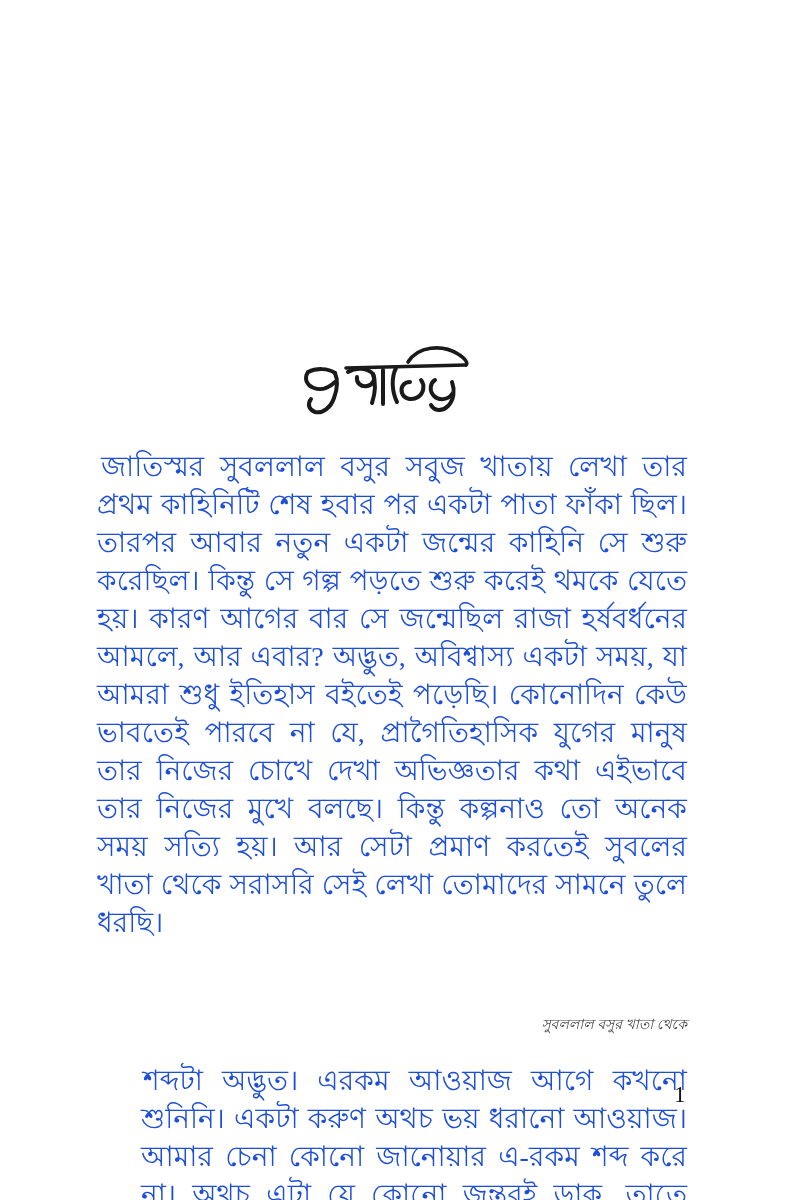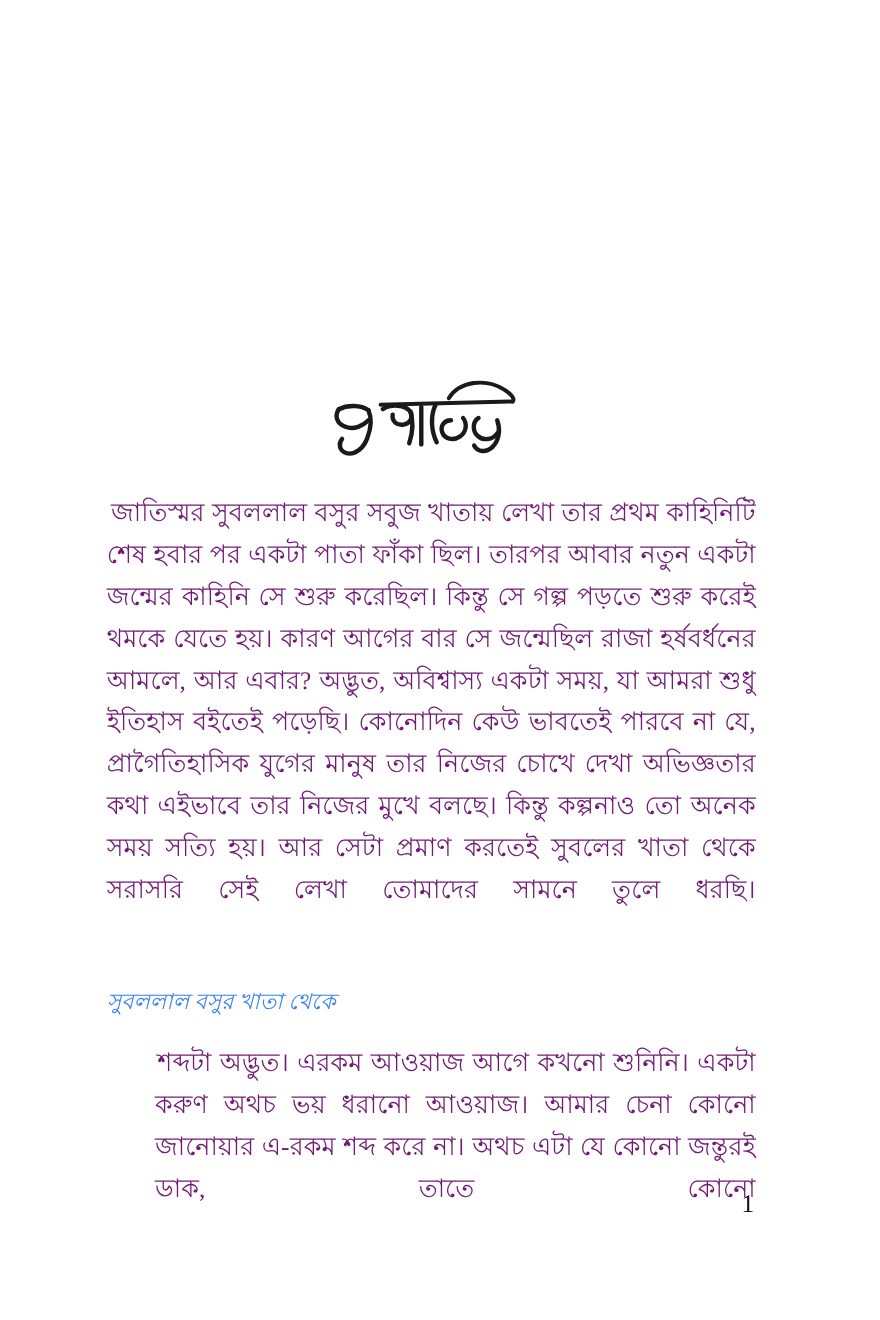"জাতিস্মর সুবললাল বসুর সবুজ খাতায়" .para { color: #701a75 -> #1d4ed8; font-size: 23px -> 28px }
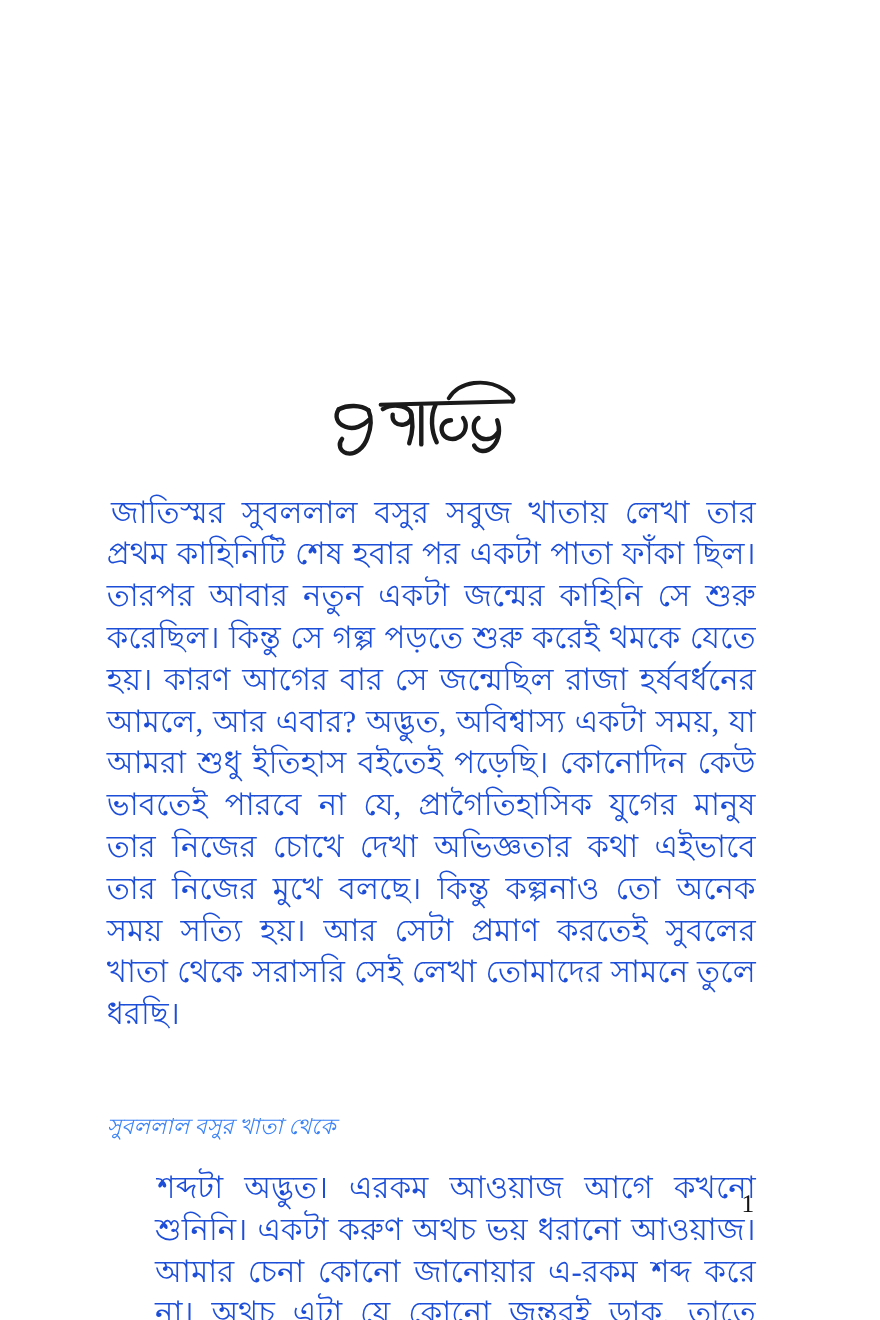"সুবললাল বসুর খাতা থেকে" .attribution { color: #3b82f6 -> #404040; font-size: 20px -> 14px; text-align: left -> right }
